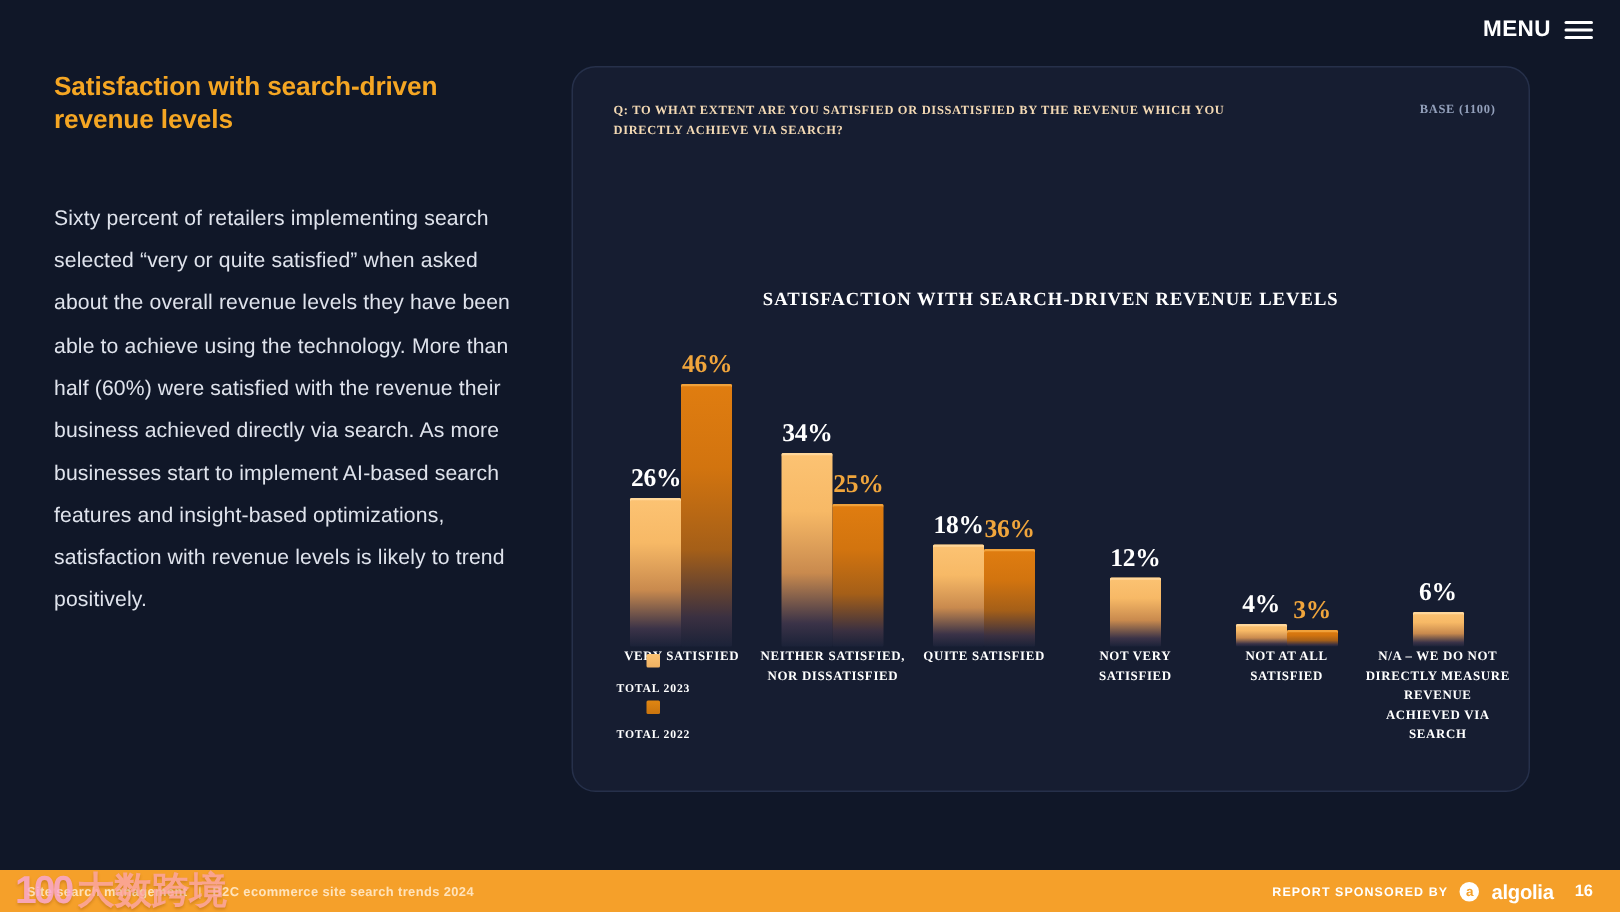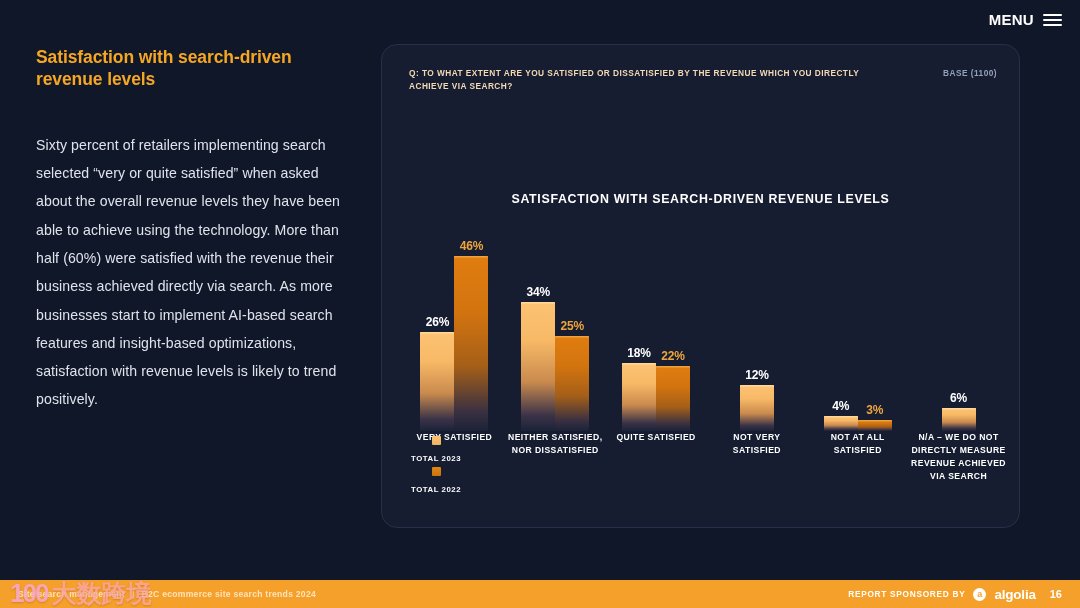"Q: TO WHAT EXTENT ARE" .panel { font-family: none -> Liberation Serif, serif }
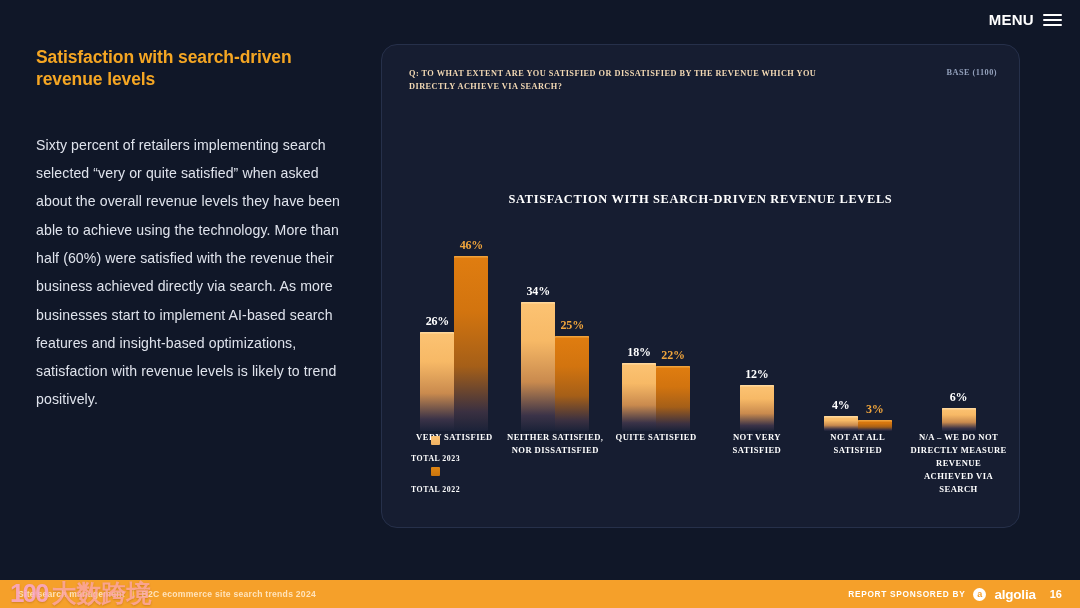"46%" .val { font-size: 12px -> 17px }
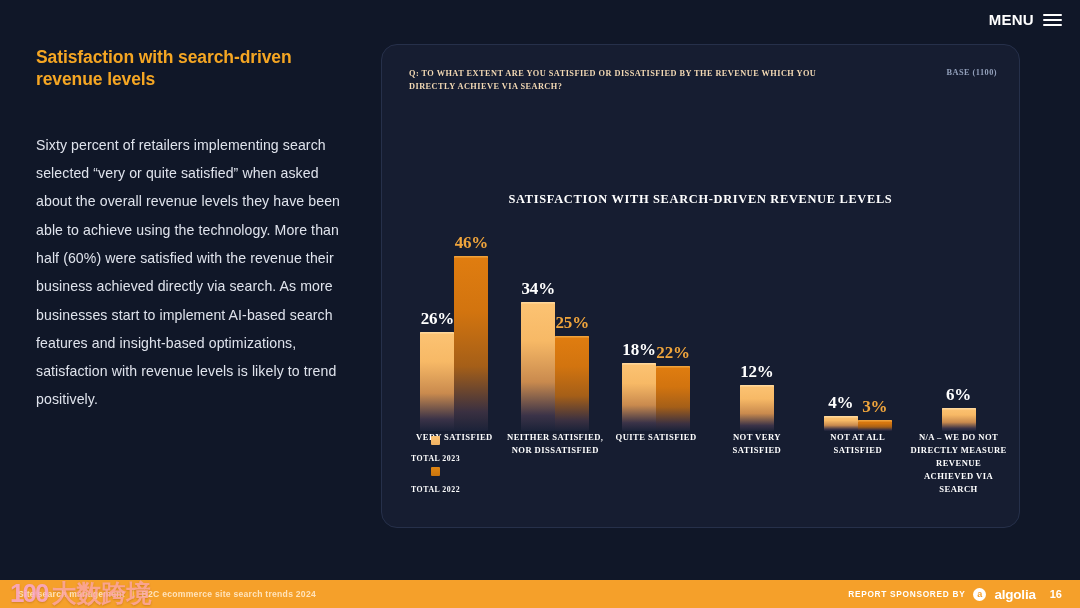"22%" span.val { text: 22% -> 36% }
